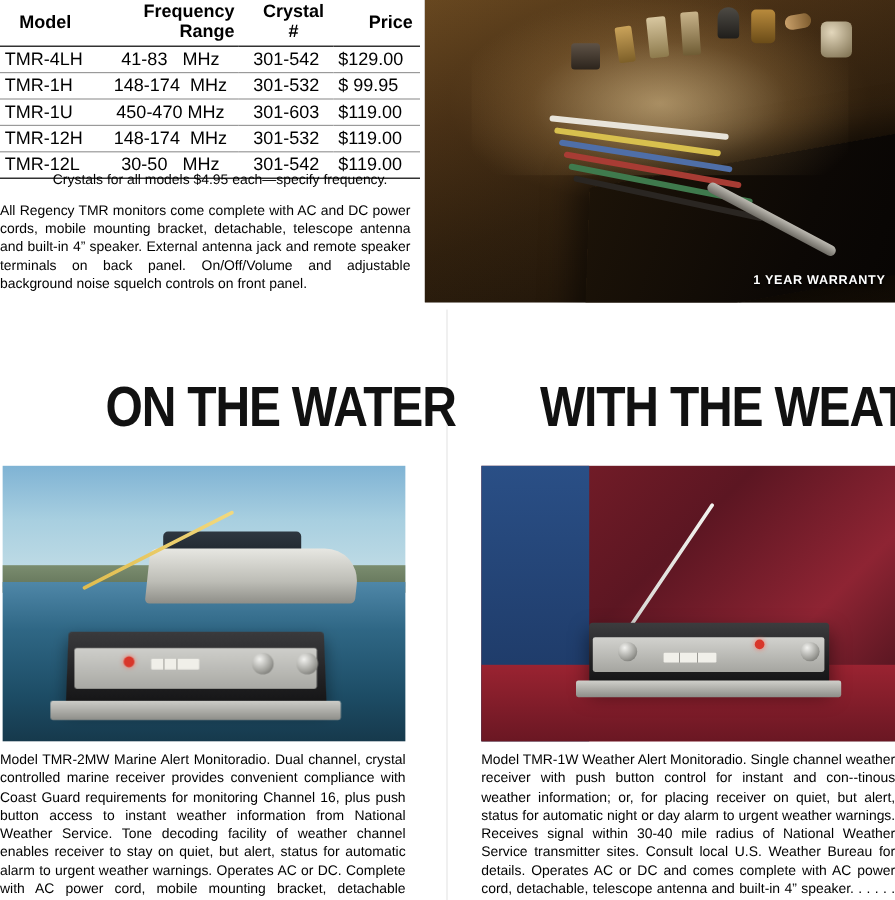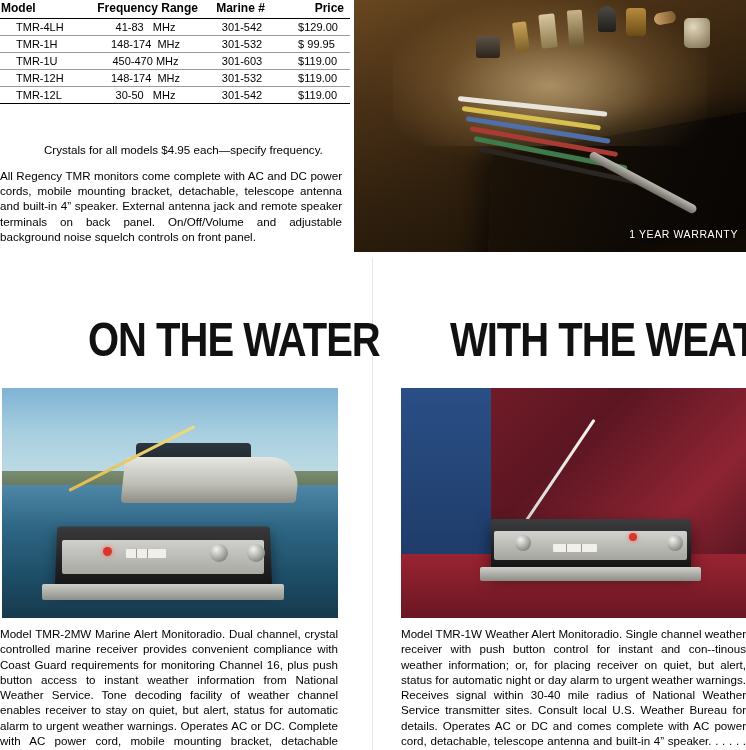"Model" #spec-table th { font-size: 12px -> 15px; padding: 1px 4px 3px 1px -> 1px 4px 3px 16px }
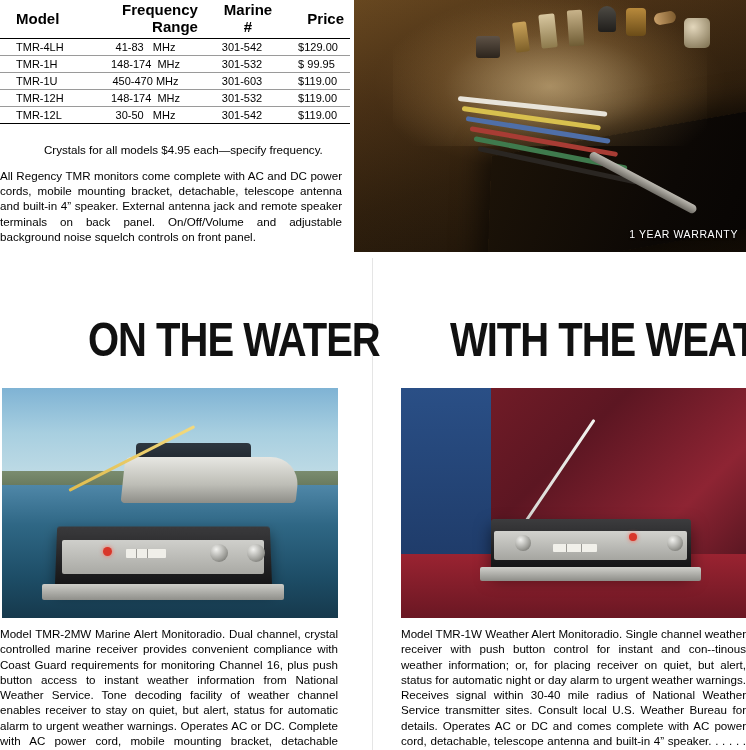"Marine #" th.col-crystal { text: Marine -> Crystal }
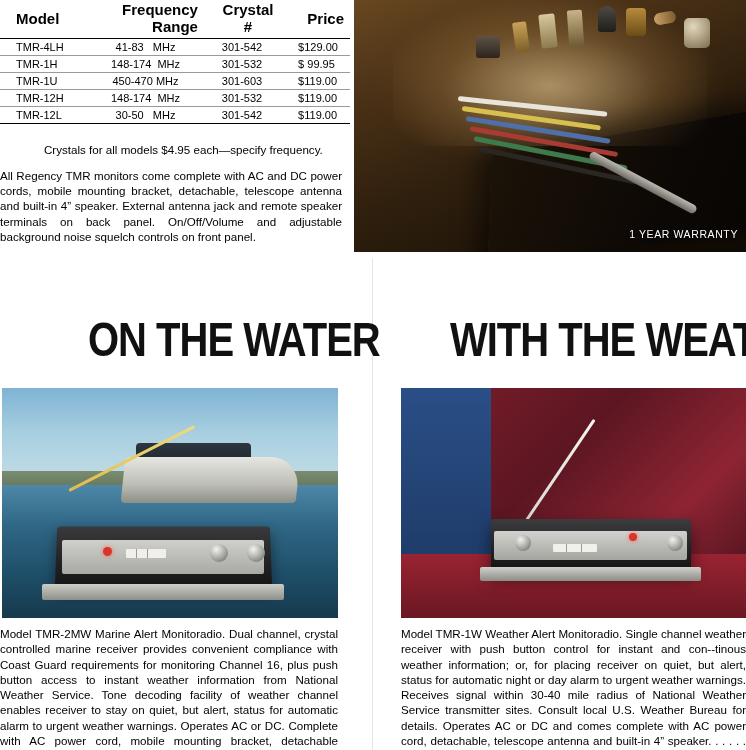"TMR-4LH" #spec-table td { font-size: 11px -> 15px; padding: 2px 16px -> 2px 4px }
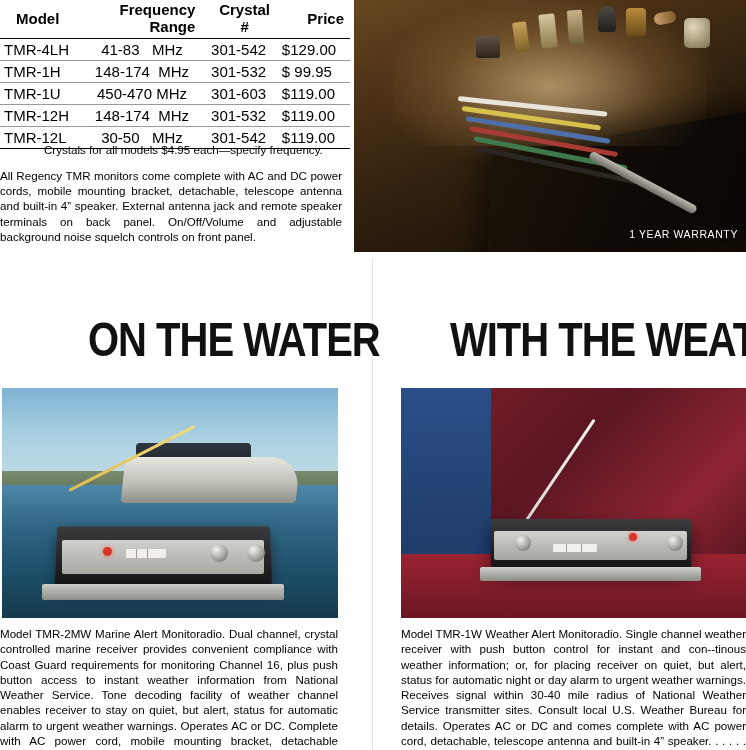"1 YEAR WARRANTY" #warranty-badge { font-weight: normal -> bold }
